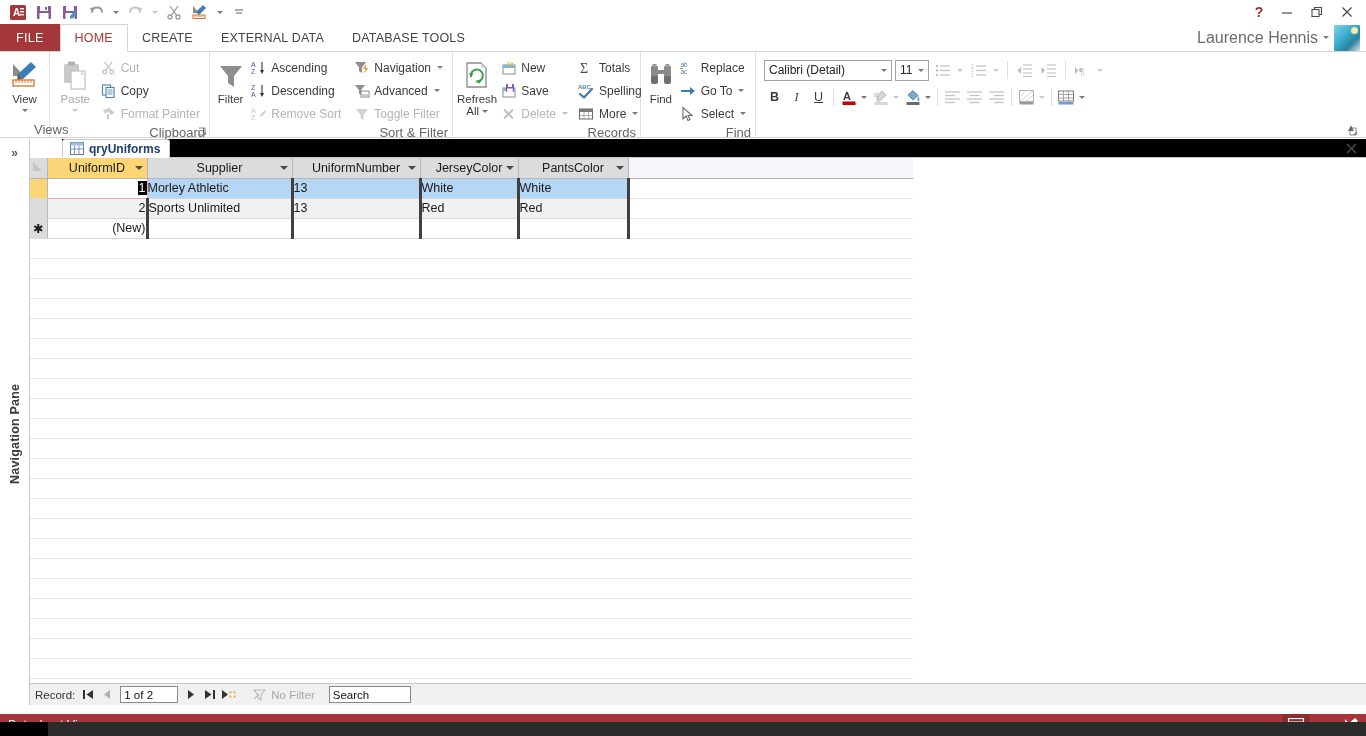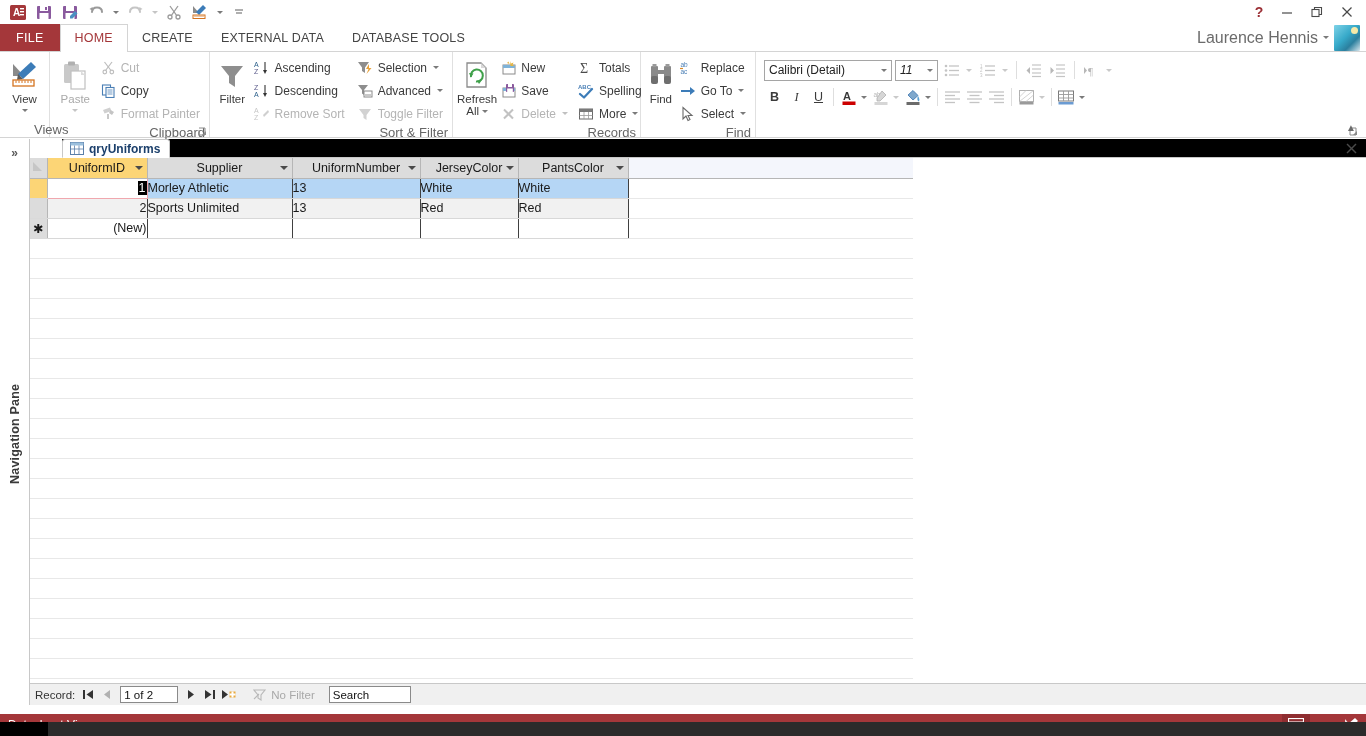"Selection" span { text: Selection -> Navigation }
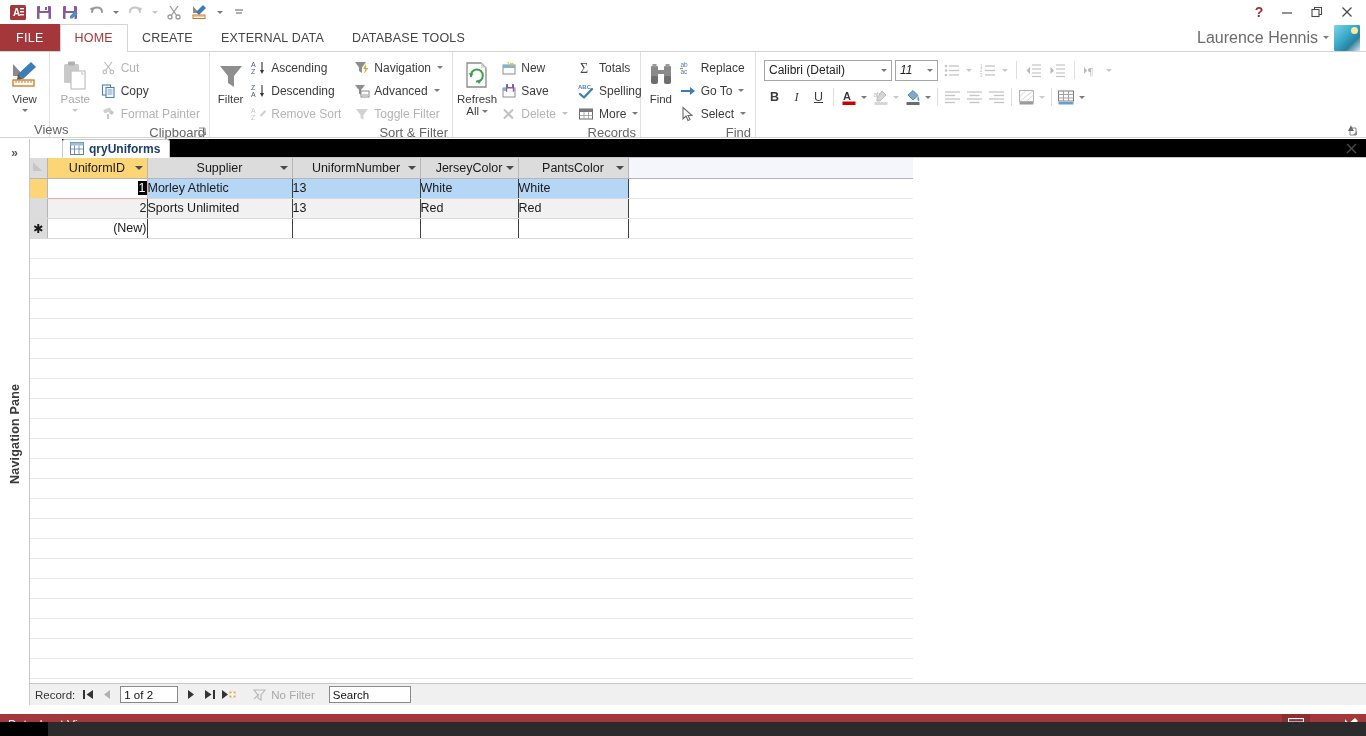"11" #size-combo { font-style: italic -> none; width: 43px -> 34px }
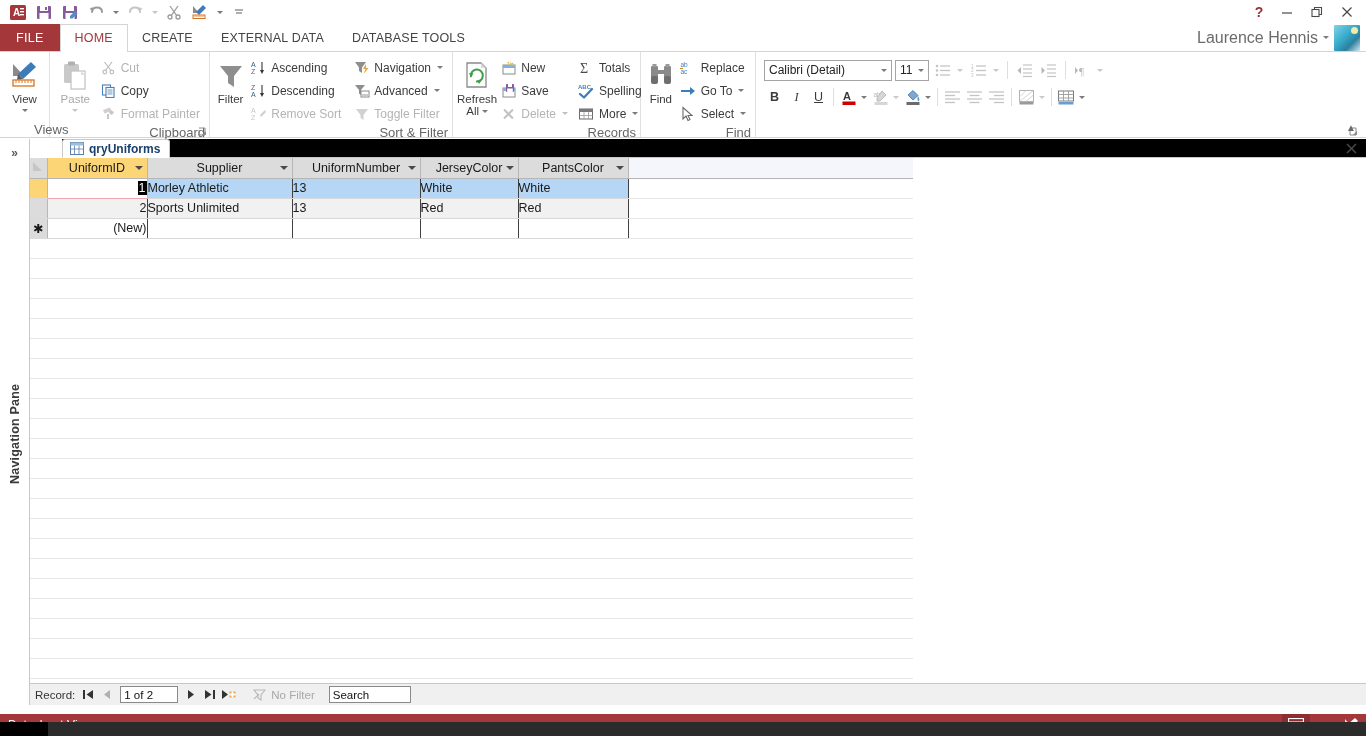"Morley Athletic" td.dcell { border-right: 1px solid #404040 -> 3px solid #404040 }
